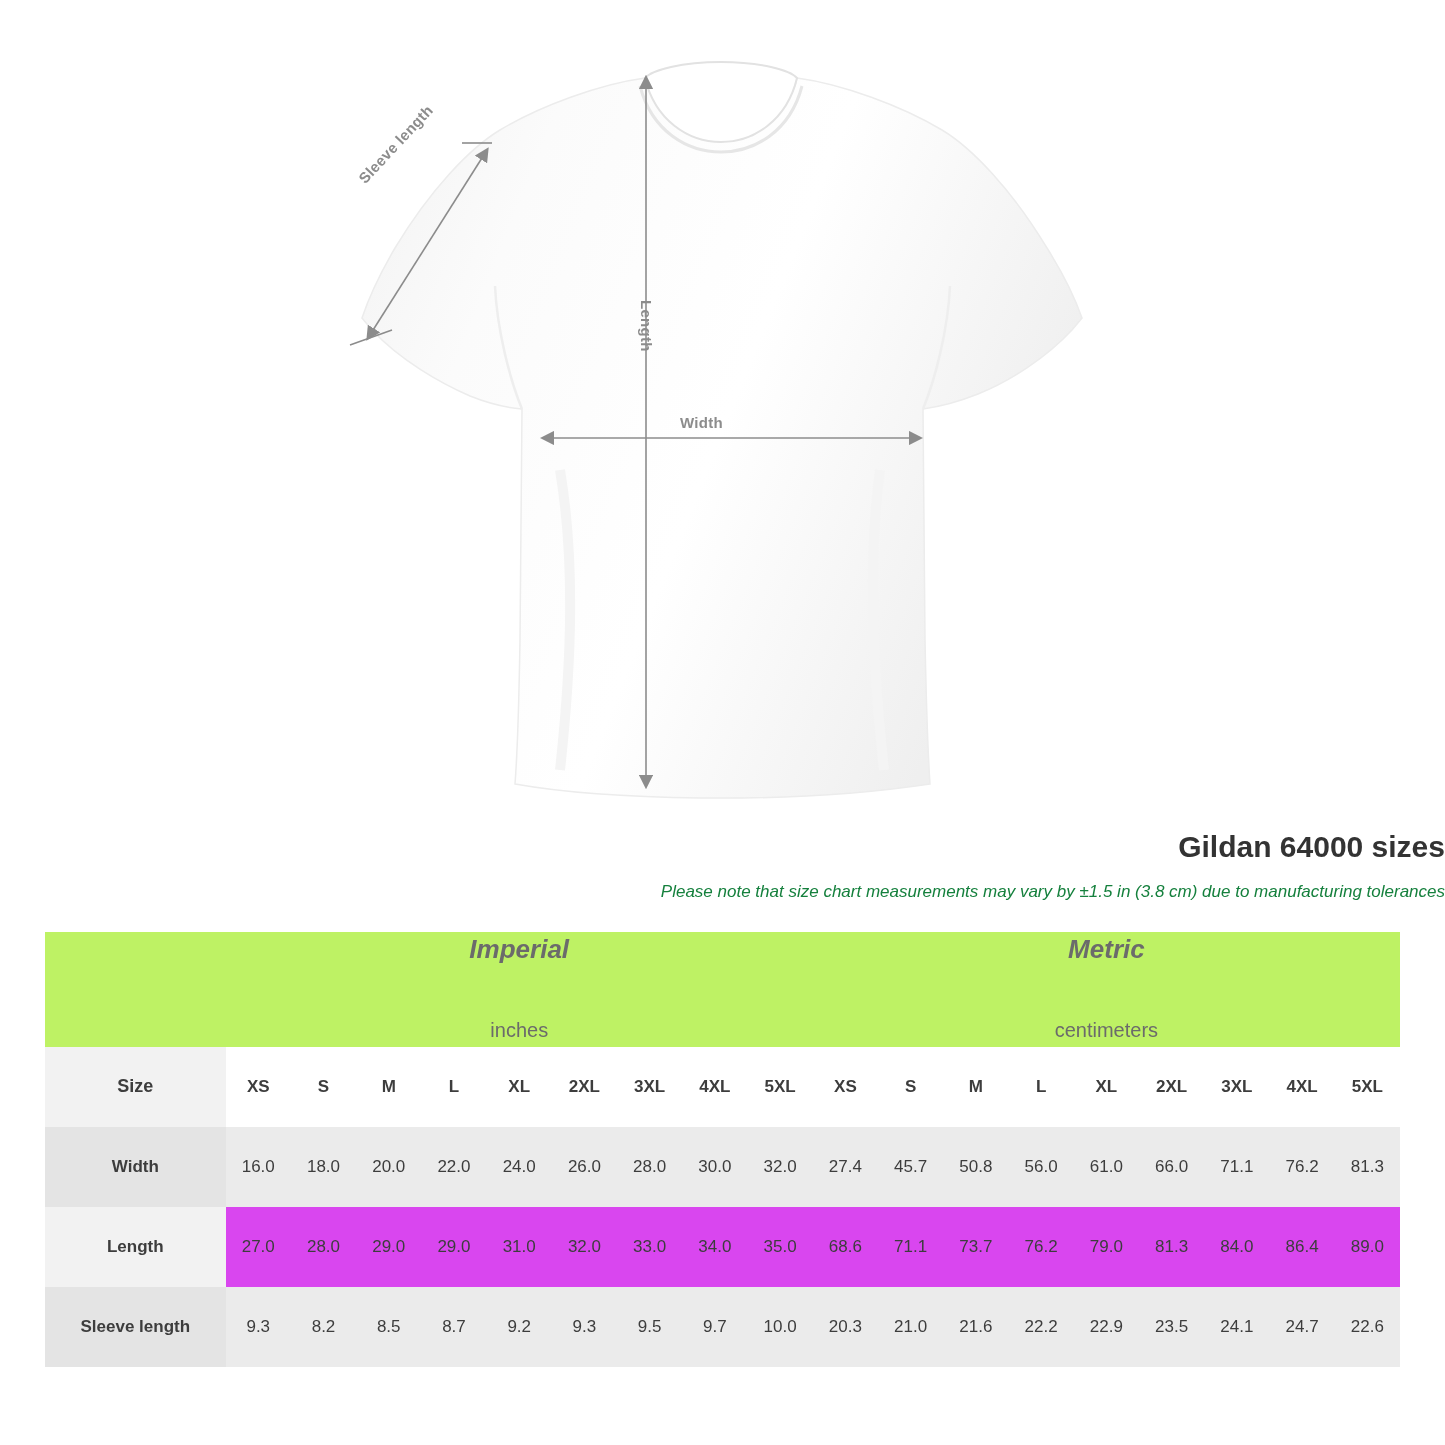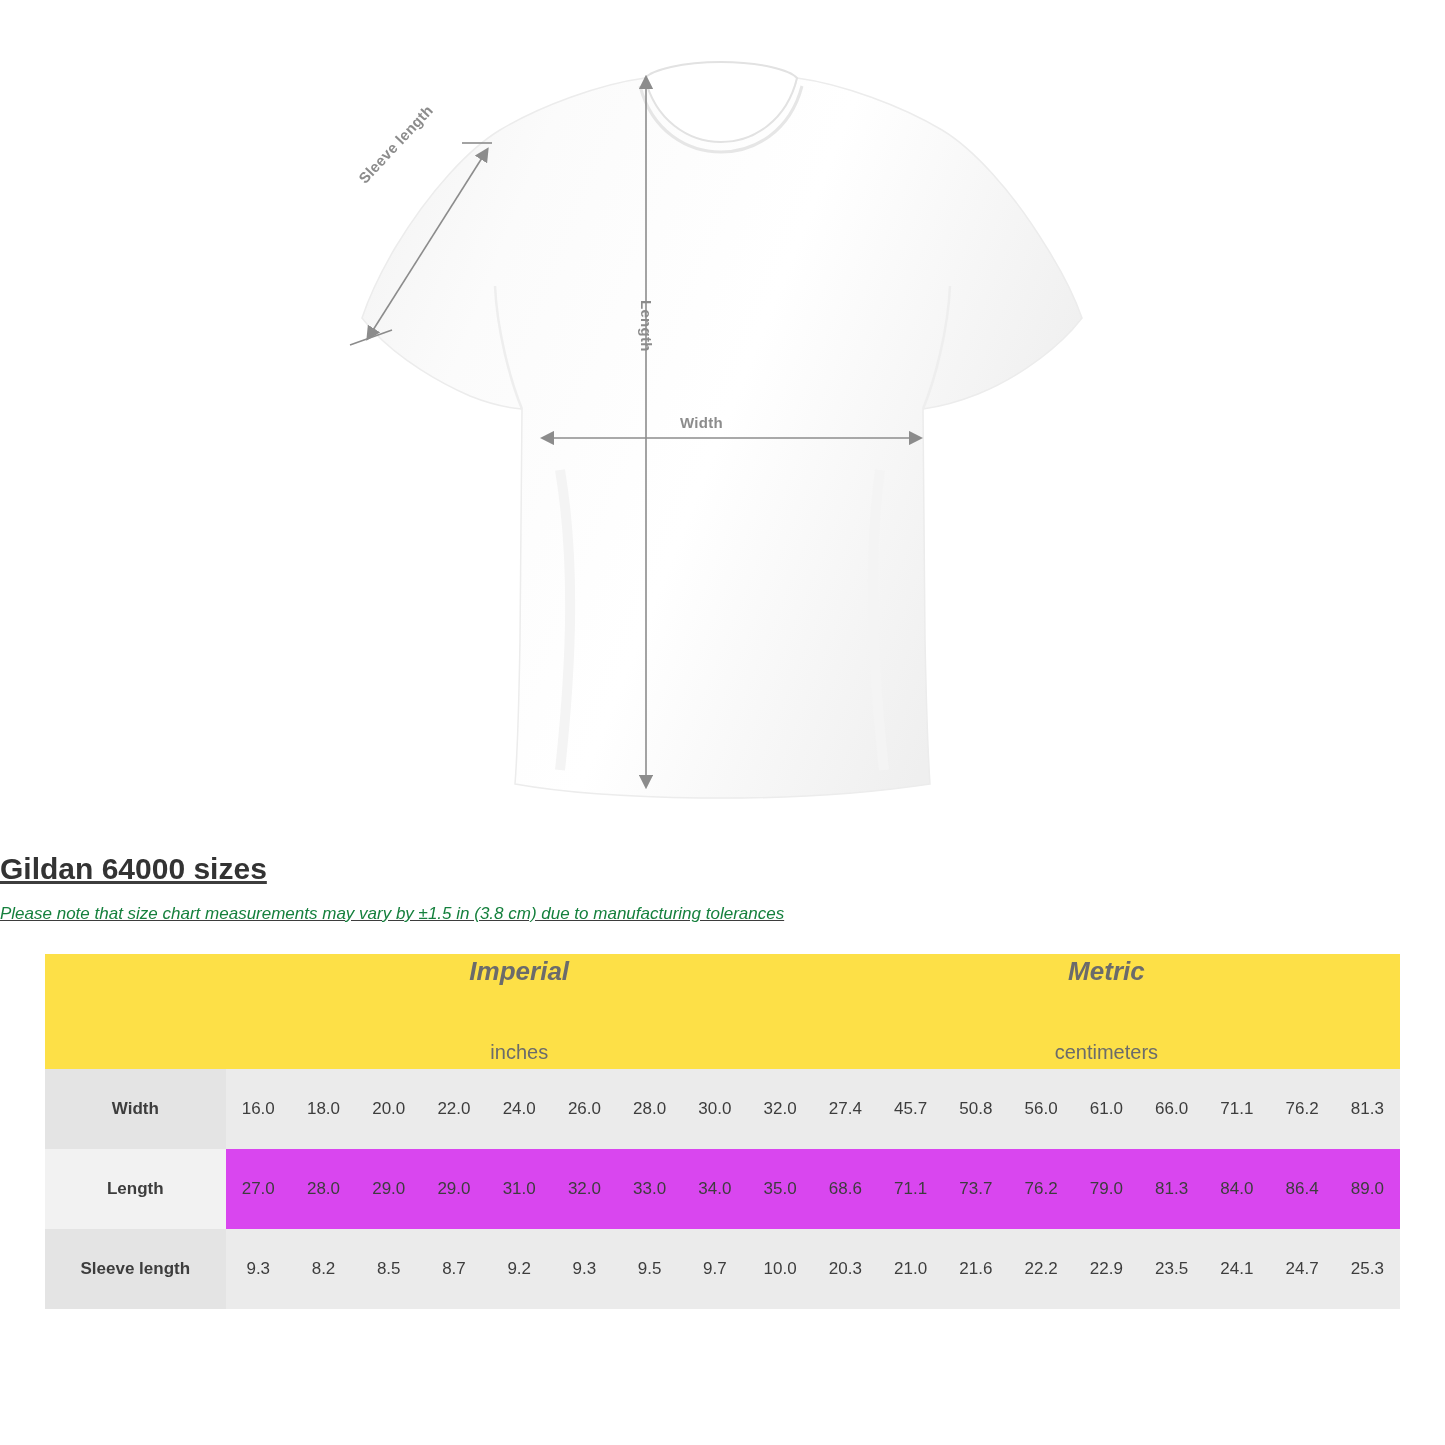"Gildan 64000 sizes" .titles { margin-top: 22px -> none; text-align: left -> right; text-decoration: underline -> none }
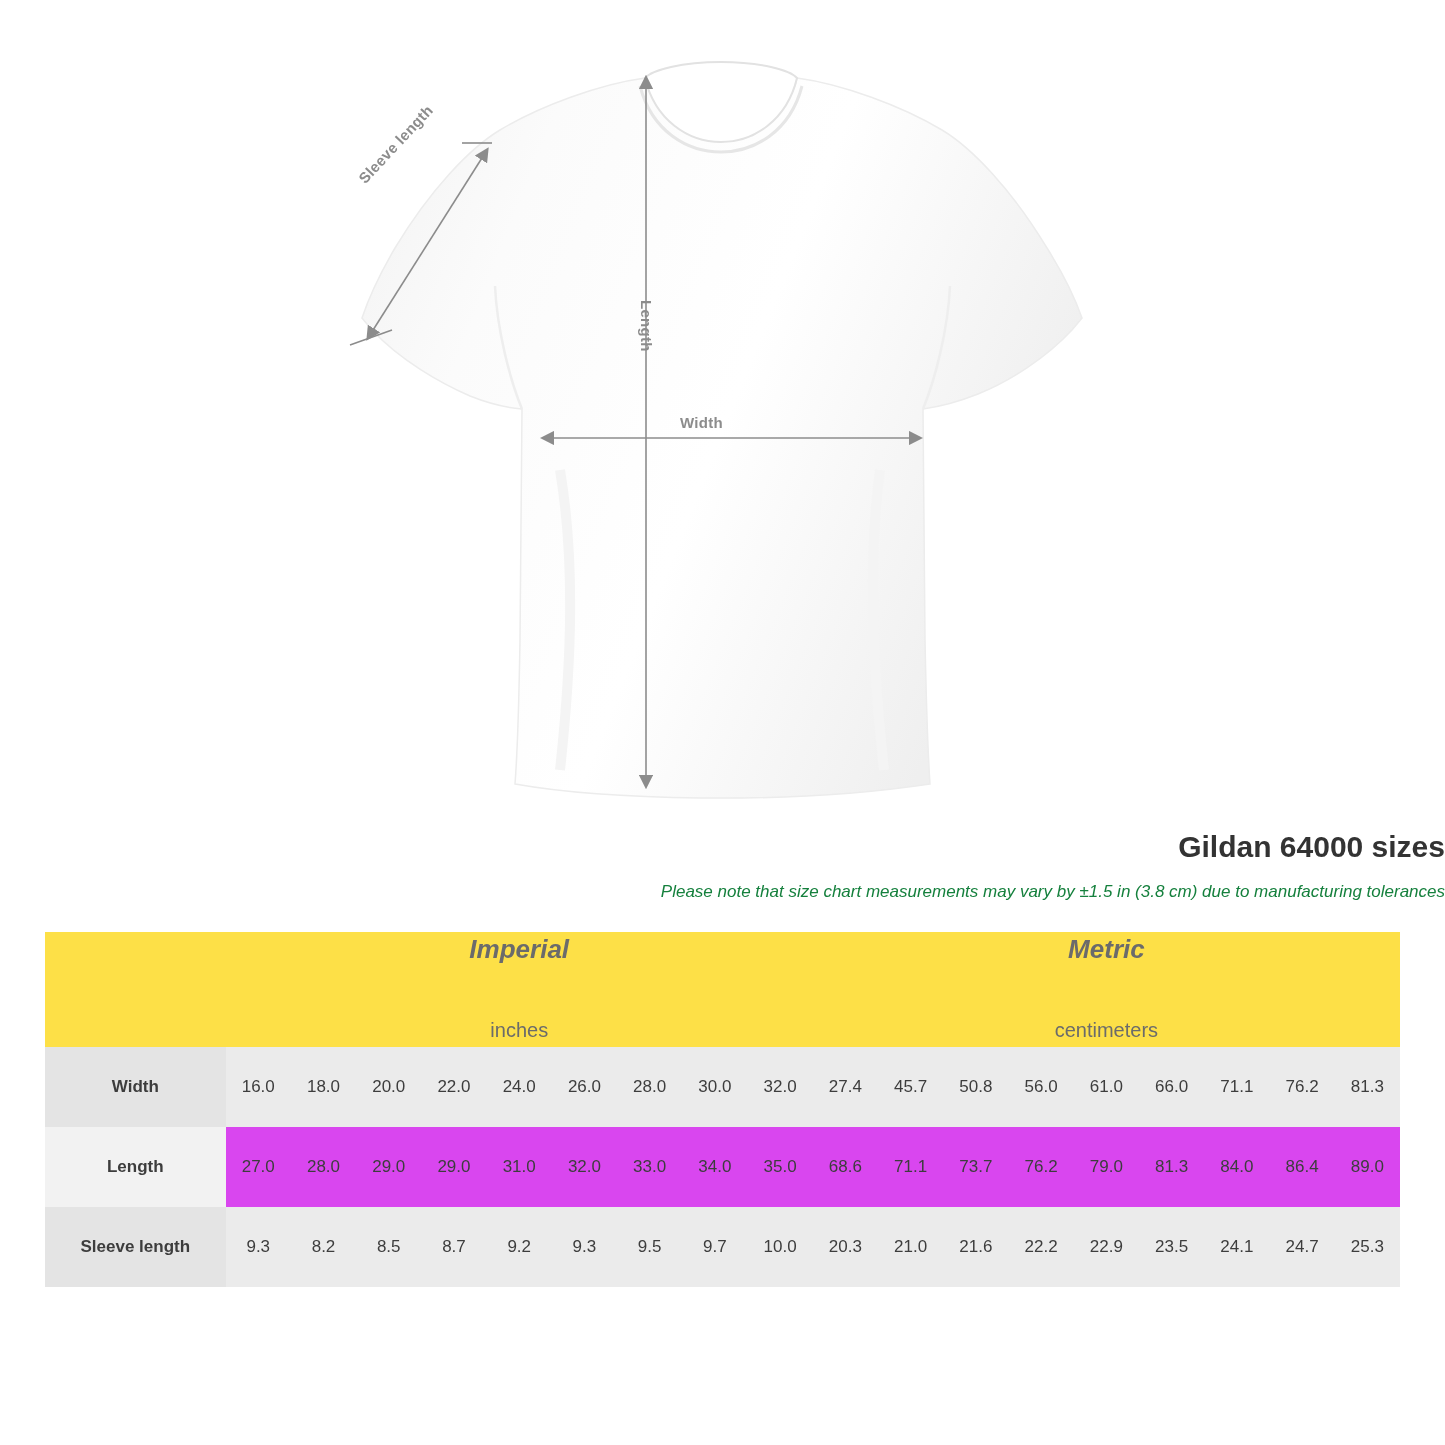"Imperial" .unit-head td { background: #fde047 -> #bef264 }
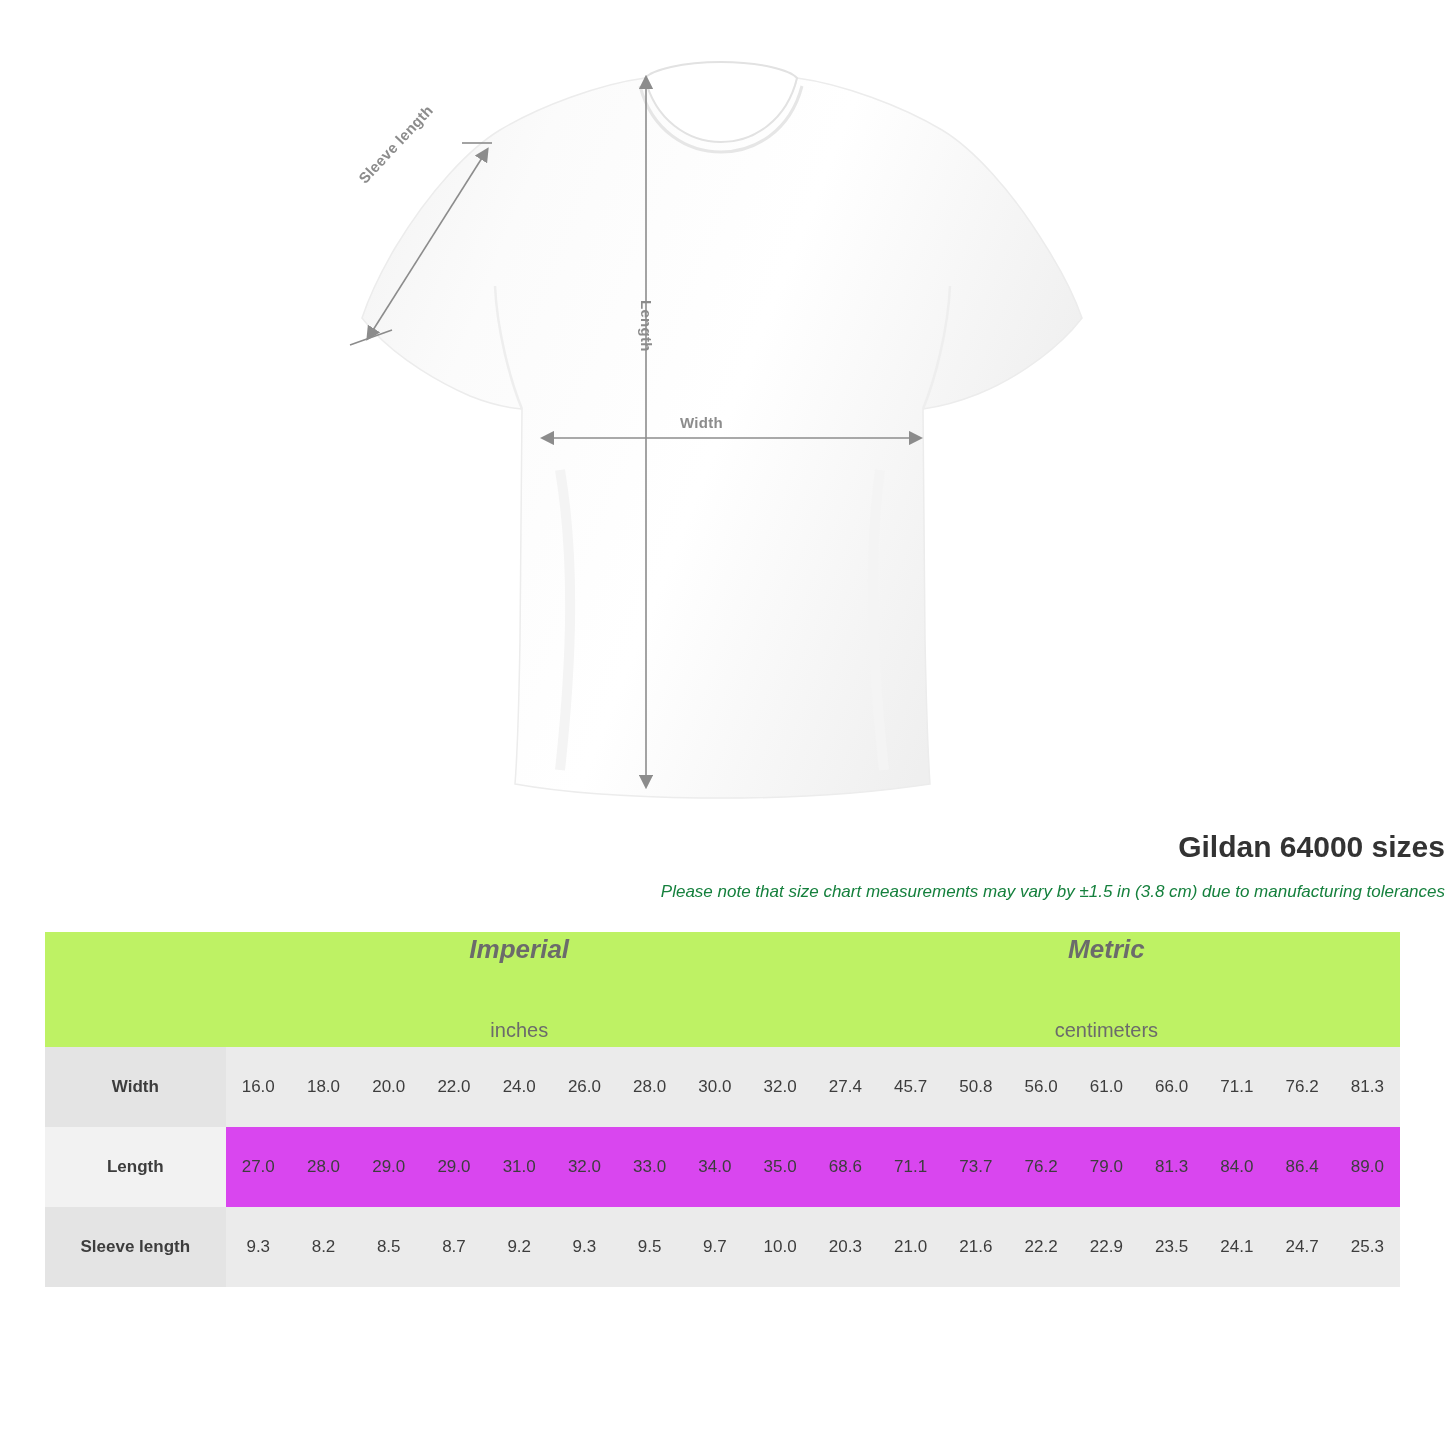"Size" tr.hdr-row { html: none -> <tr> <td>Size</td> <td>XS</td> <td>S</td> <td>M</td> <td>L</td> <td>XL</td> <td>2XL</td> <td>3XL</td> <td>4XL</td> <td>5XL</td> <td>XS</td> <td>S</td> <td>M</td> <td>L</td> <td>XL</td> <td>2XL</td> <td>3XL</td> <td>4XL</td> <td>5XL</td> </tr> }
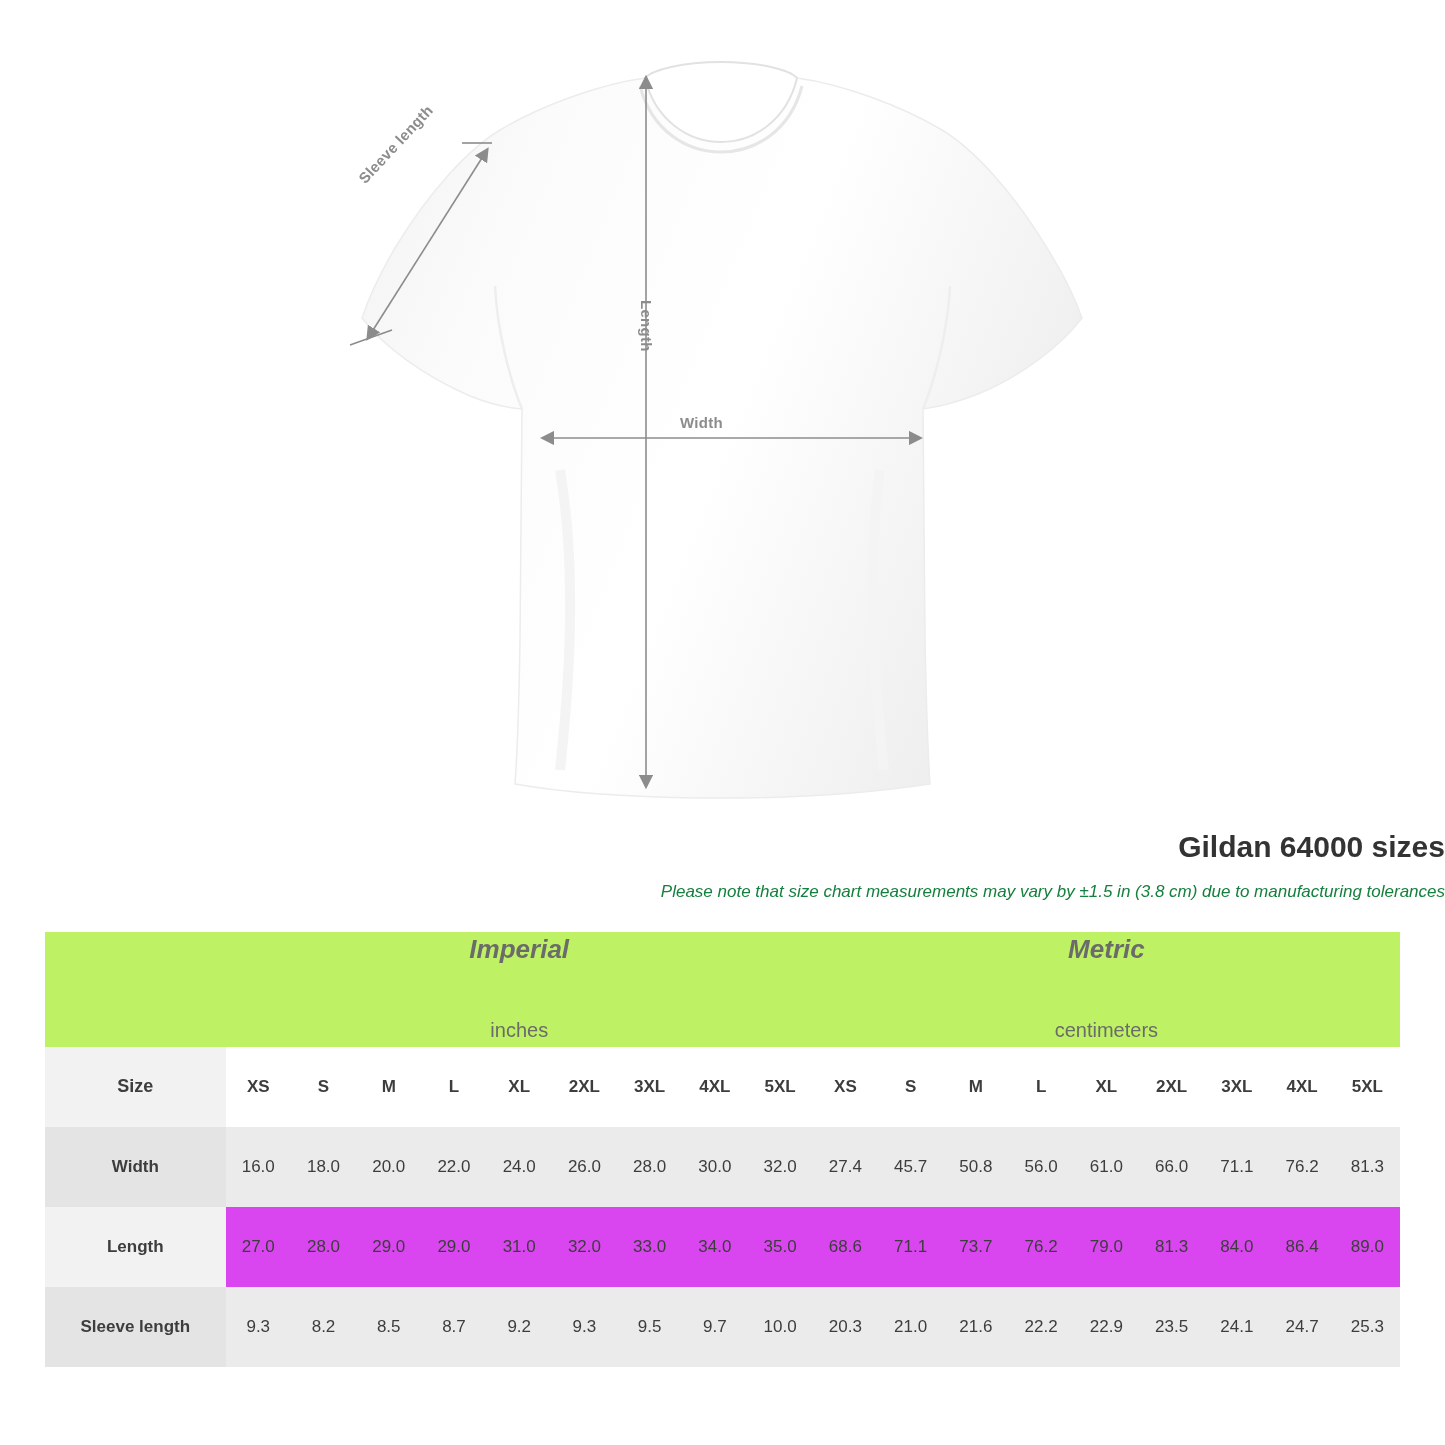"25.3" td { text: 25.3 -> 22.6 }
